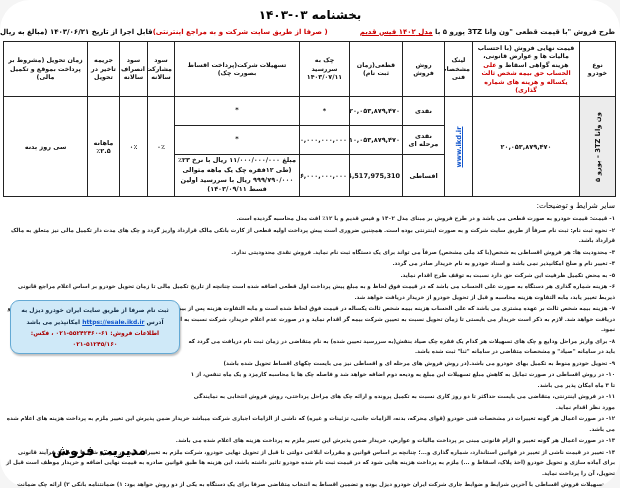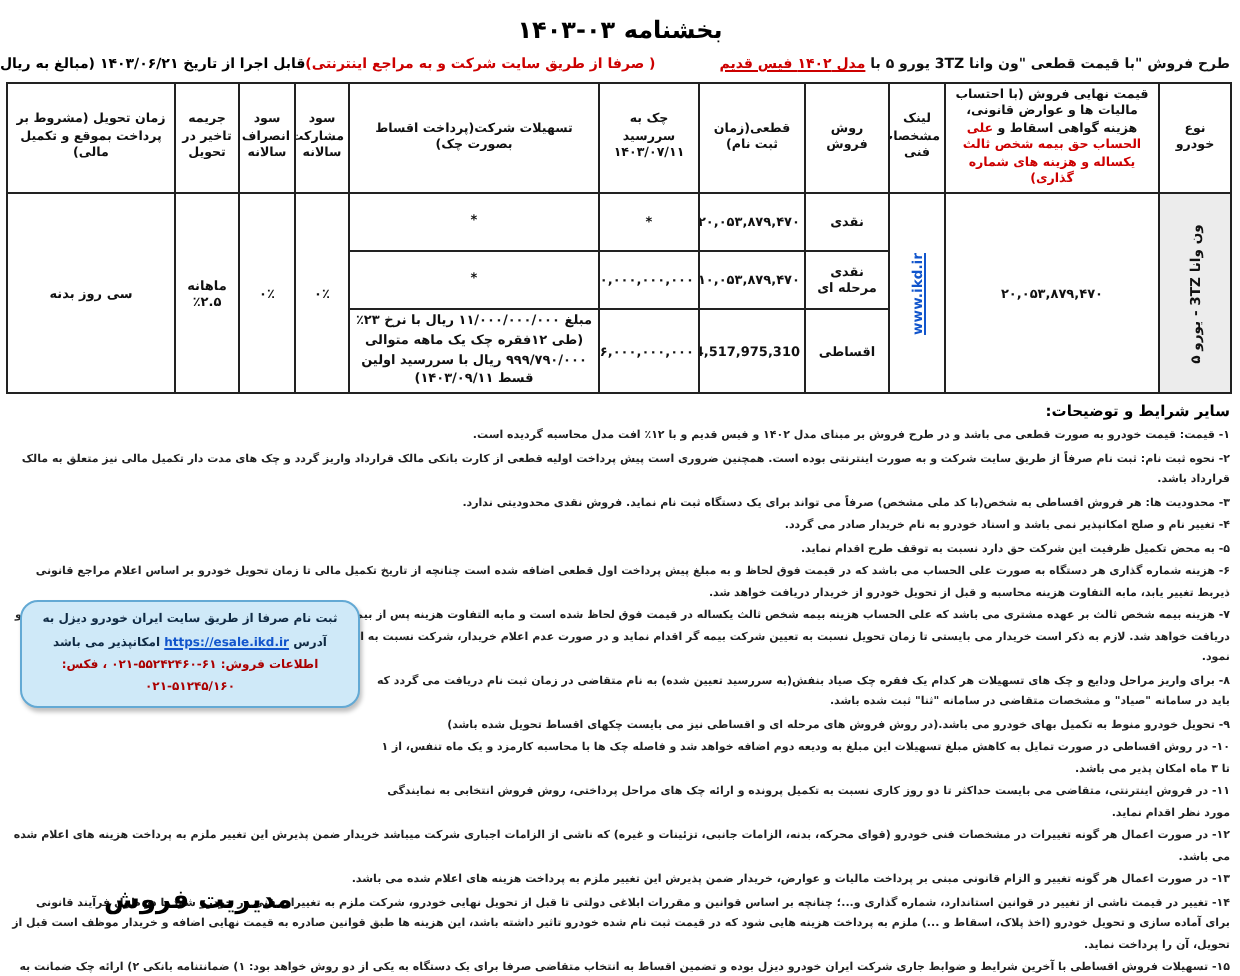"بخشنامه ۰۳-۱۴۰۳" .page { border-radius: none -> 30px }
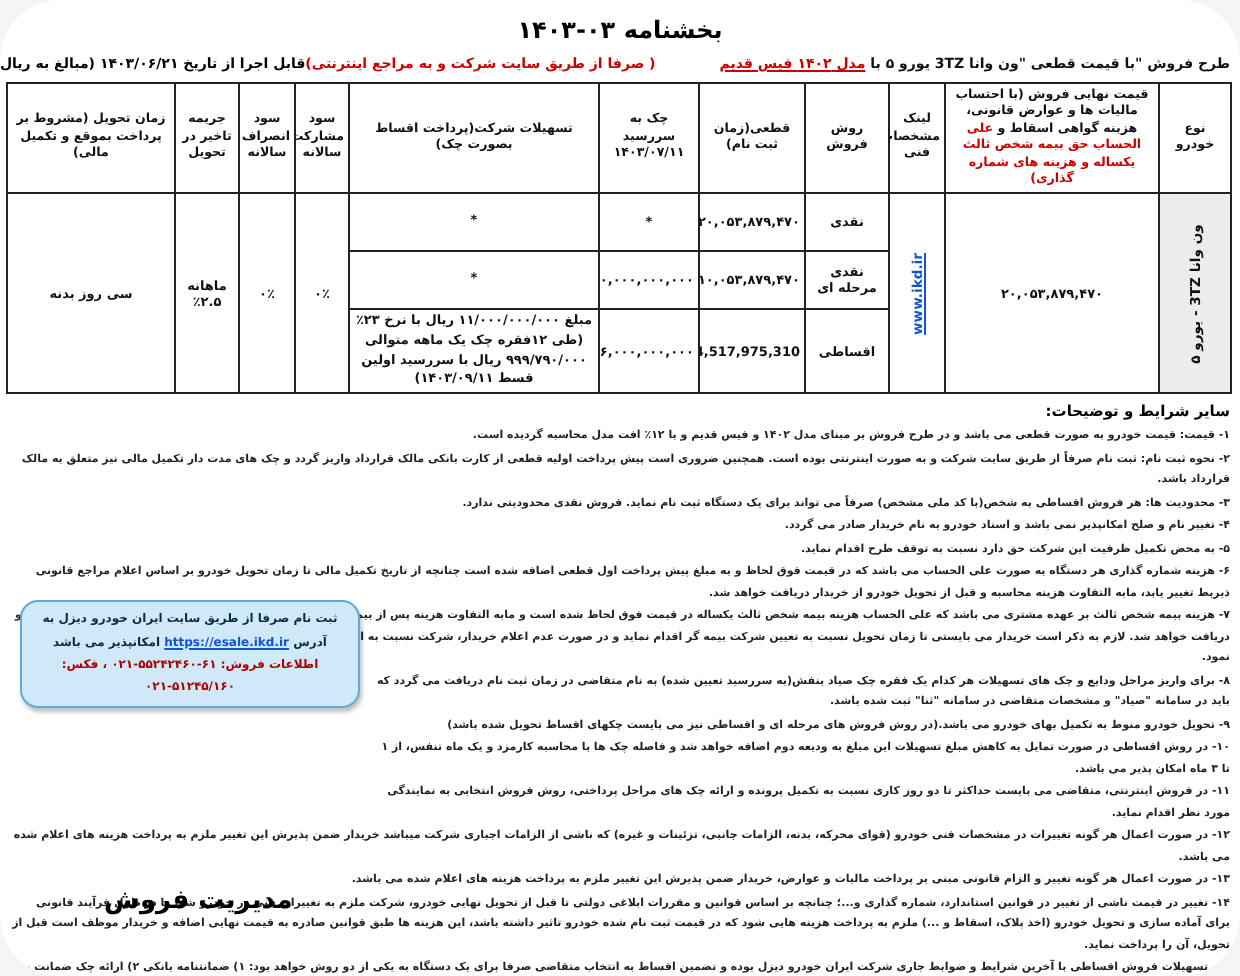"سایر شرایط و توضیحات:" .terms-heading { font-weight: bold -> normal }
